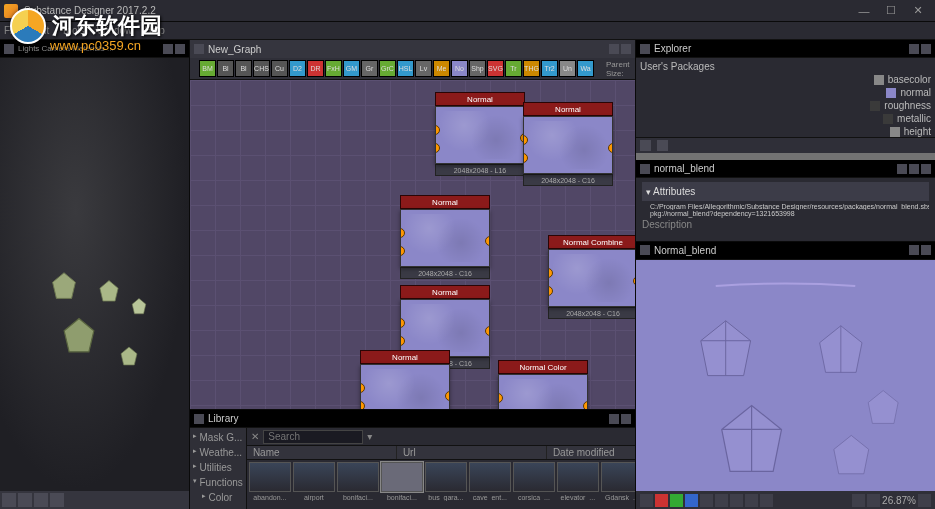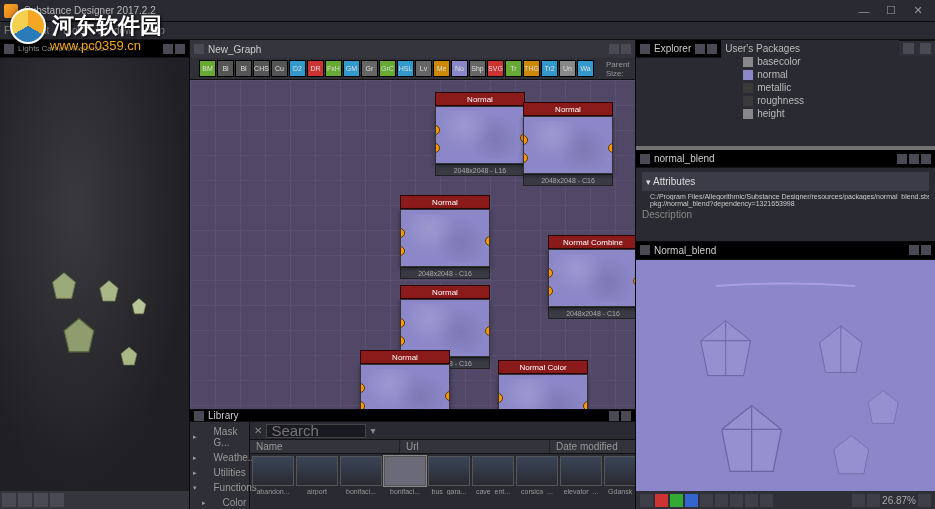"Explorer" .explorer { border-bottom: 4px solid #737373 -> 7px solid #737373; flex-direction: row -> column }
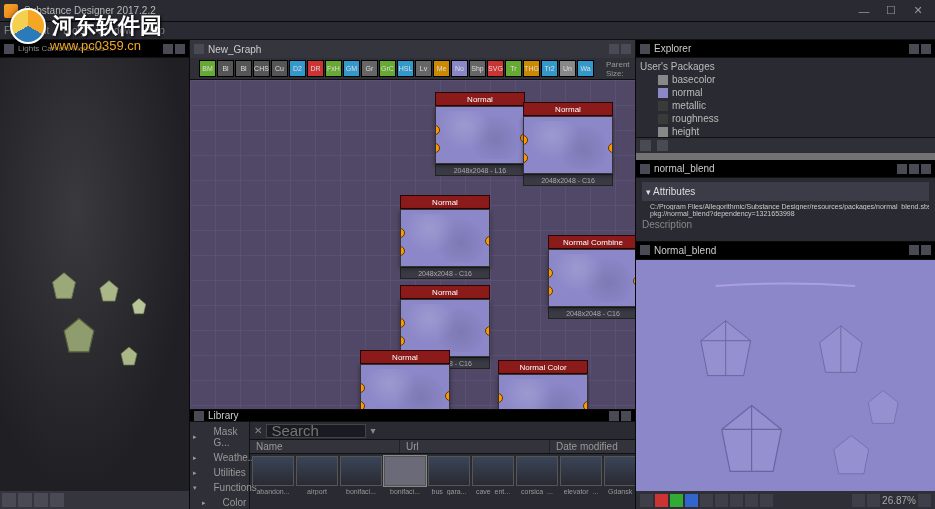"basecolor" .tree .item { justify-content: none -> flex-end }
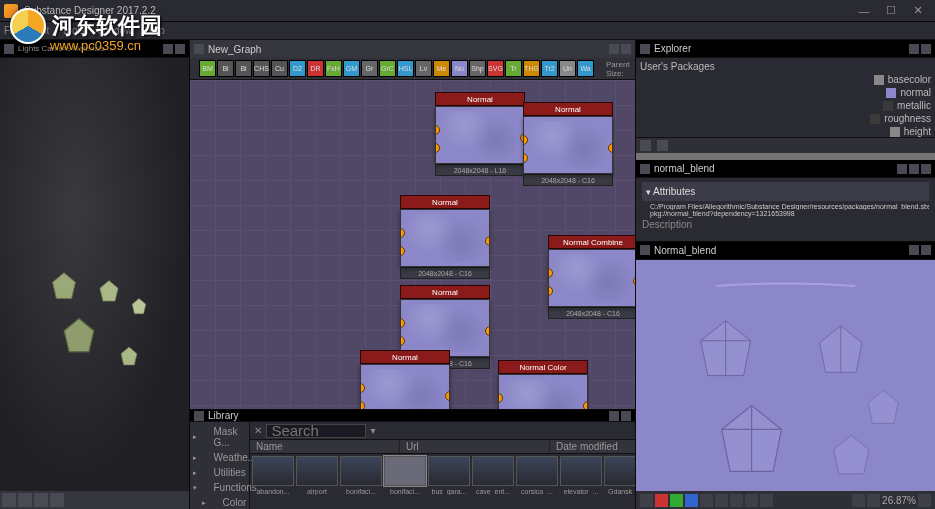"metallic" div.item { order: before "roughness" -> after "roughness" }
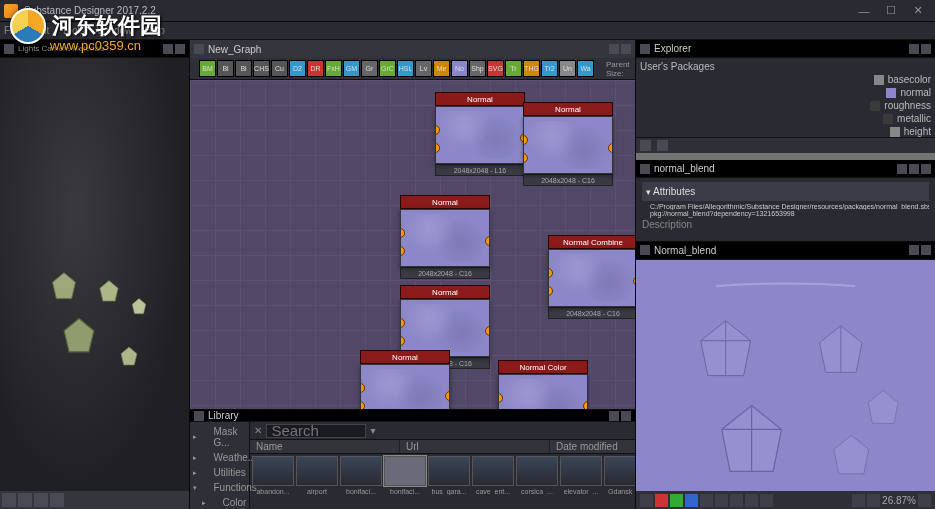"Mask G..." .libside .row { align-items: center -> none; gap: 17px -> 3px }
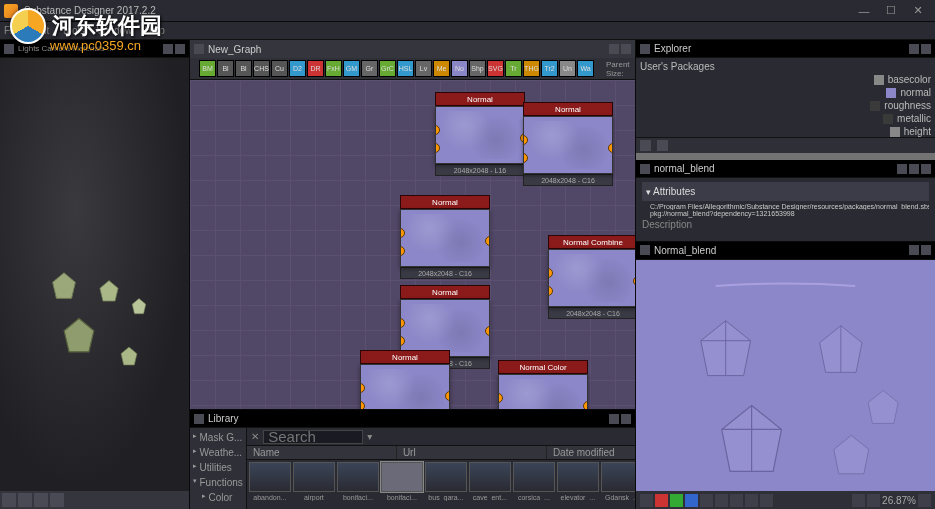"Search" .libsearch input { font-size: 15px -> 10px }
